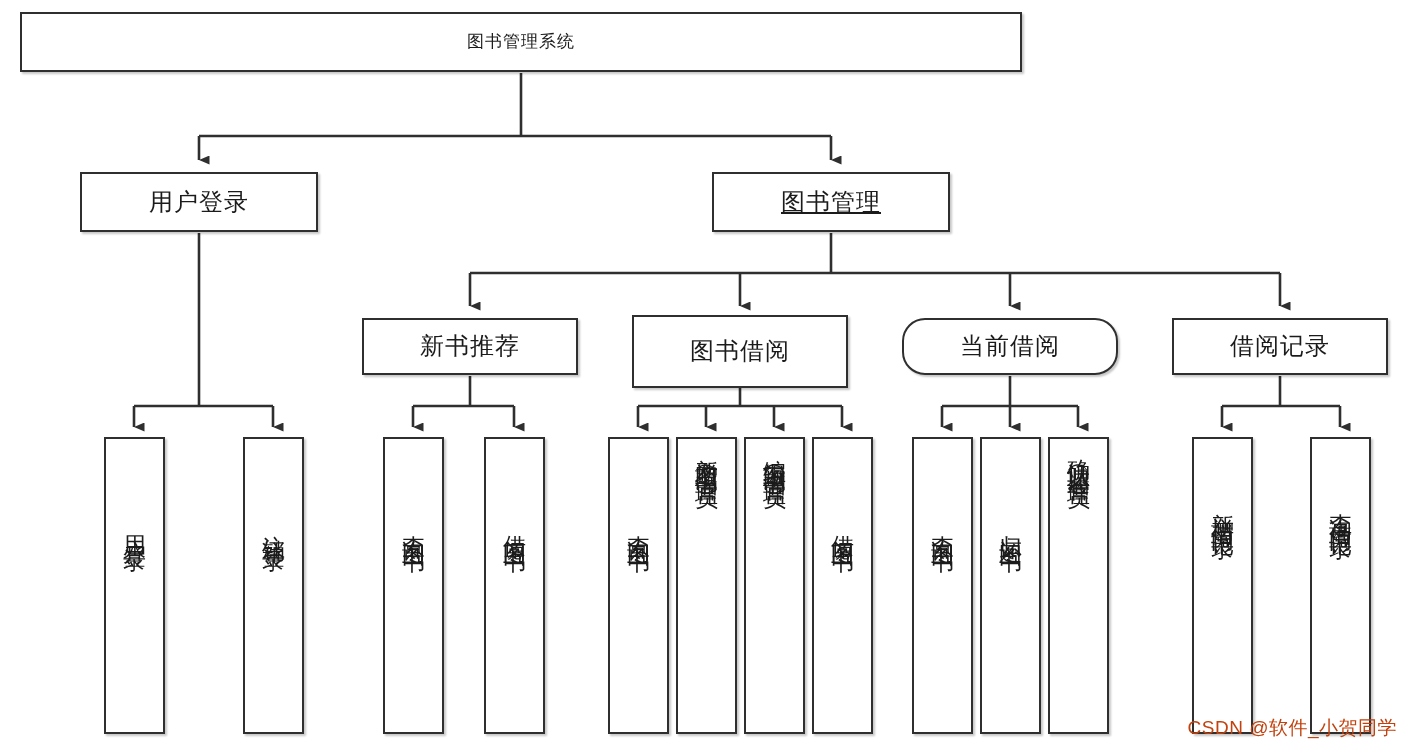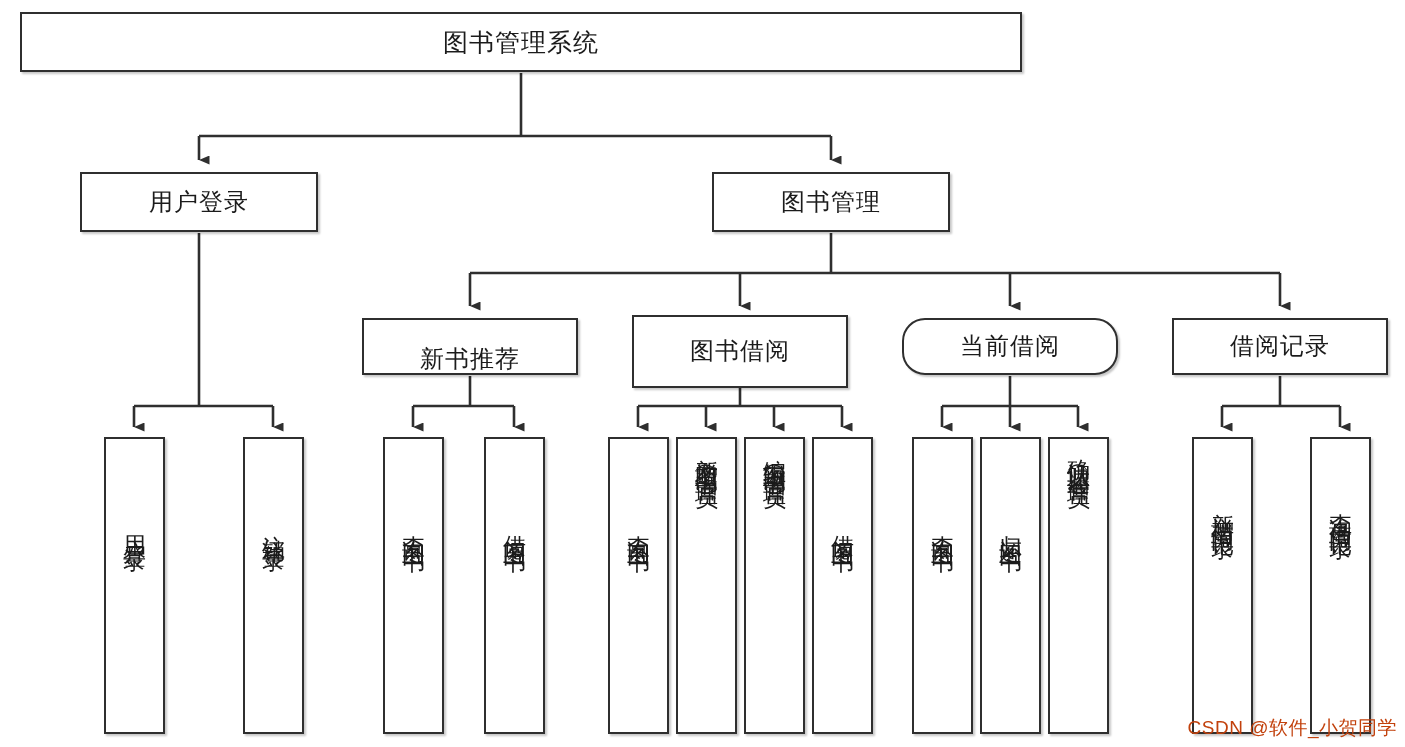"图书管理系统" .root .lbl { font-size: 25px -> 17px }
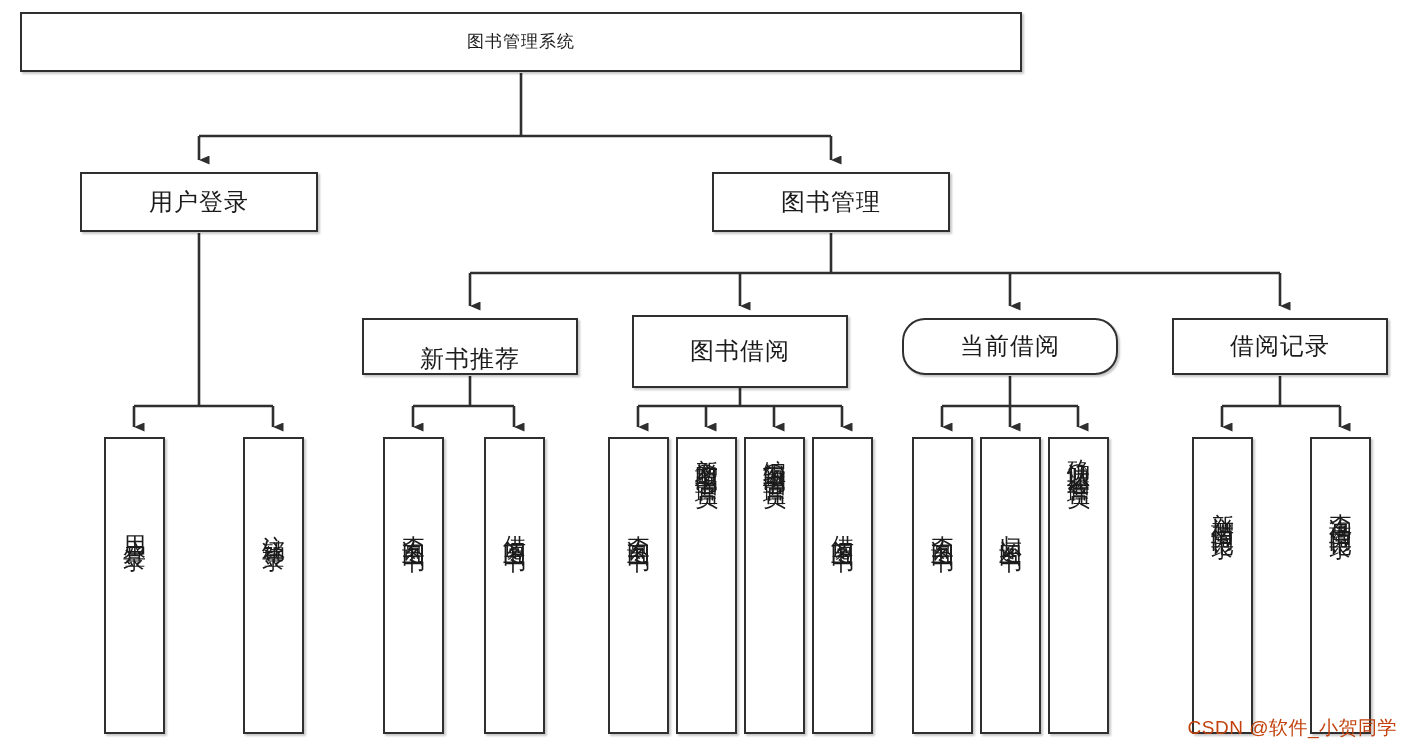"图书管理" div.node { text-decoration: none -> underline }
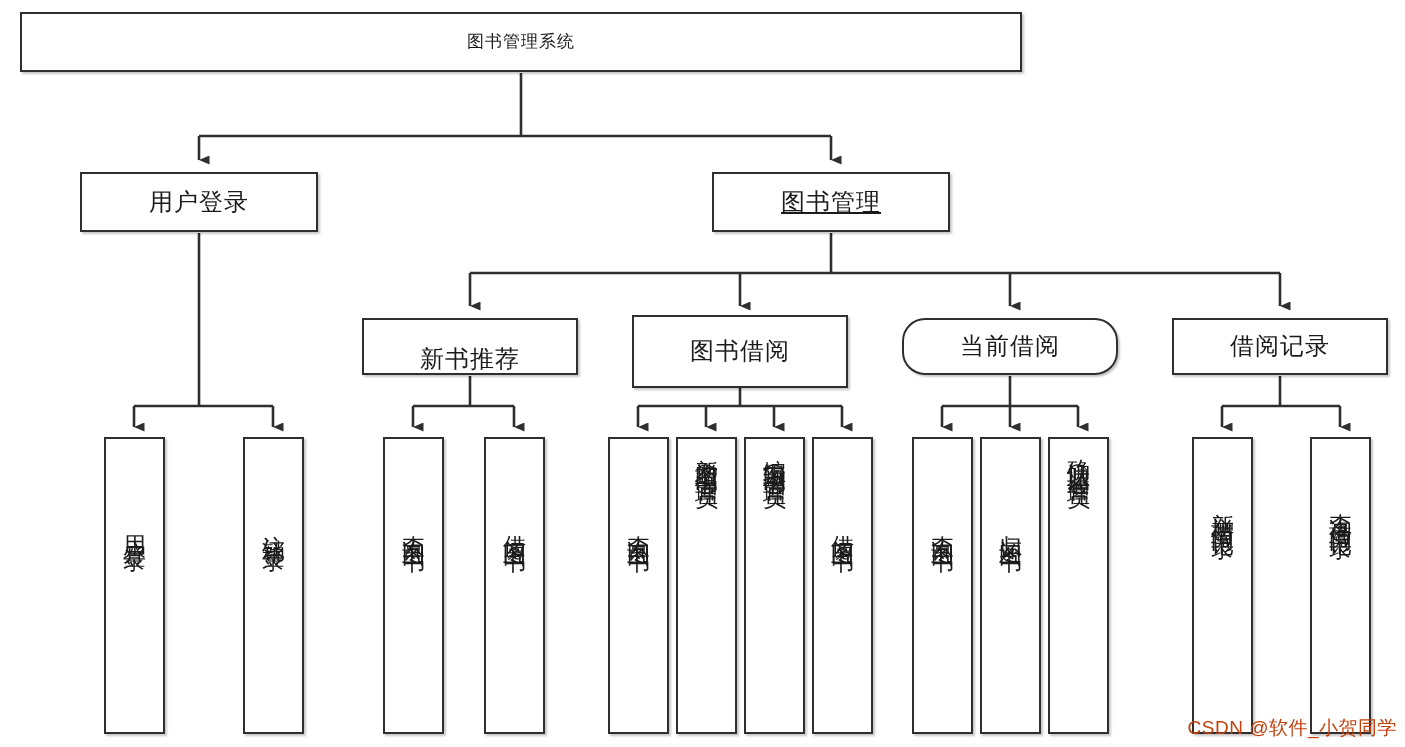"新书推荐" div.node { align-items: flex-end -> none }
